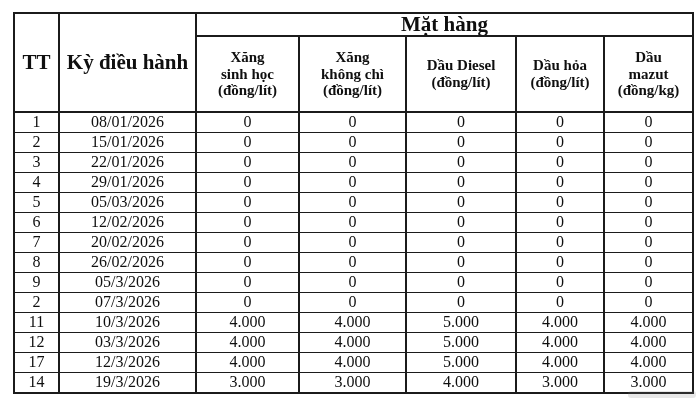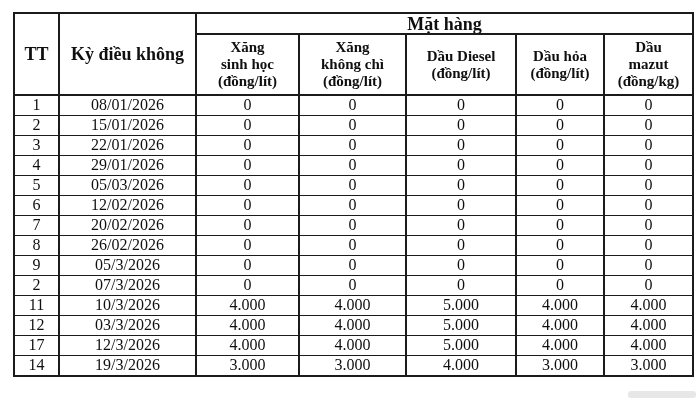"Mặt hàng" tr.group-row th { font-size: 18px -> 21px }
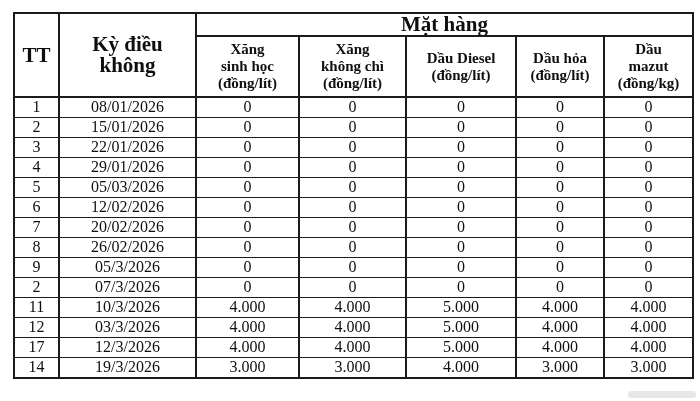"Kỳ điều không" th.corner { text: không -> hành }
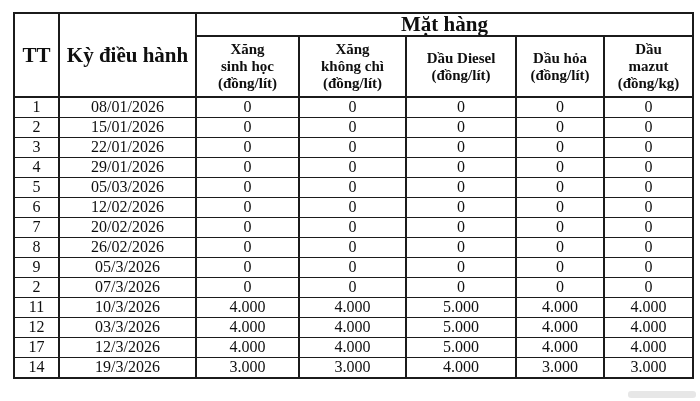"Xăng" tr.sub-row { height: 61px -> 76px }
